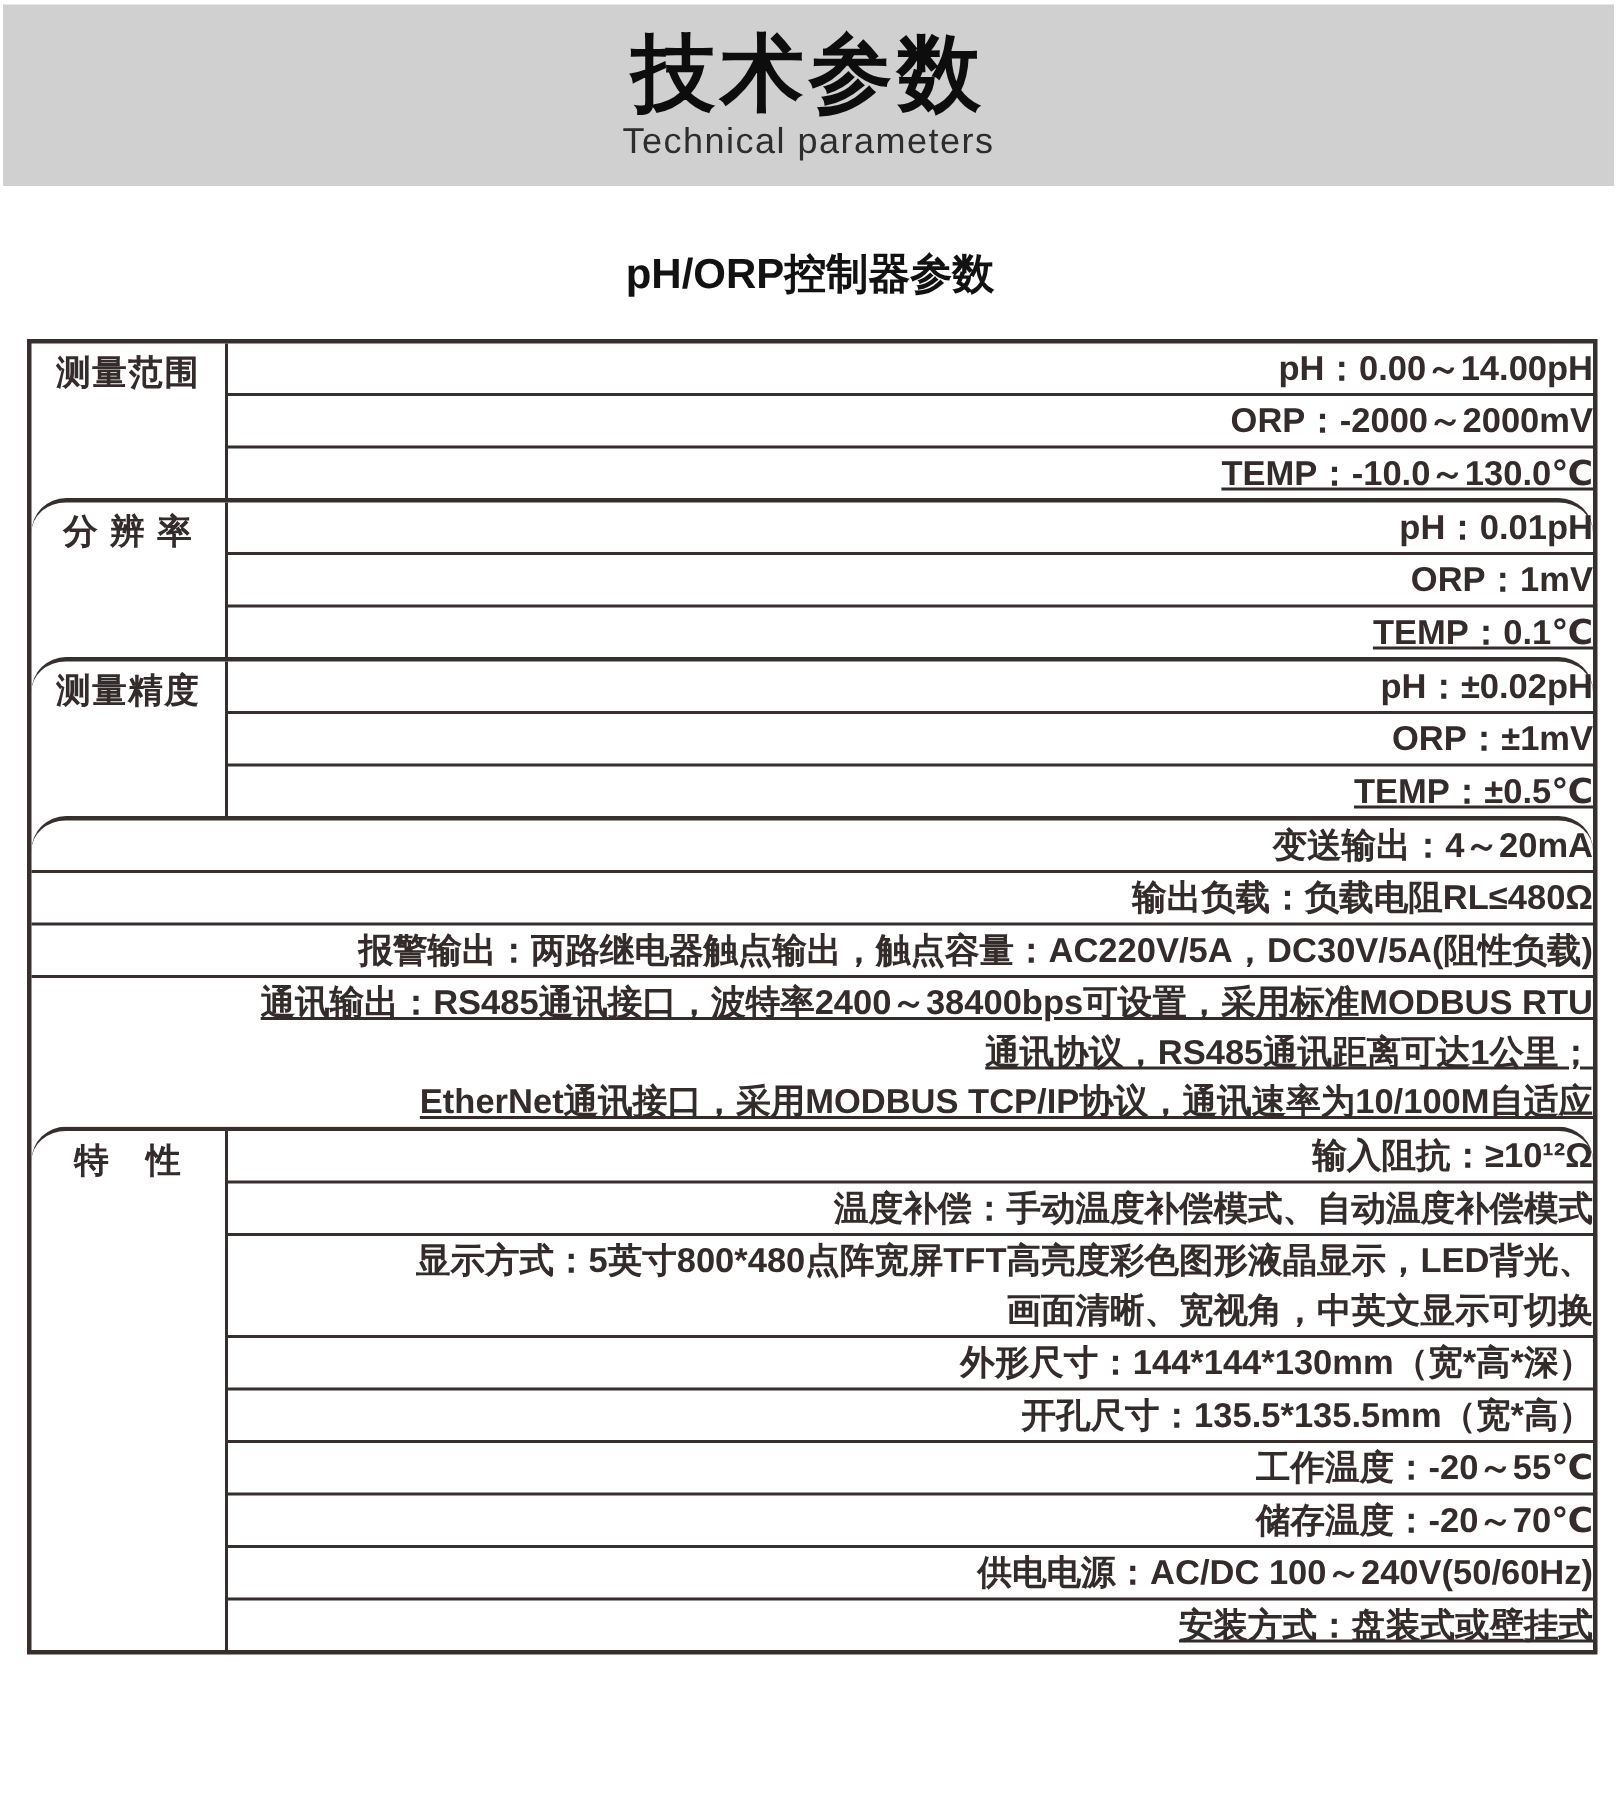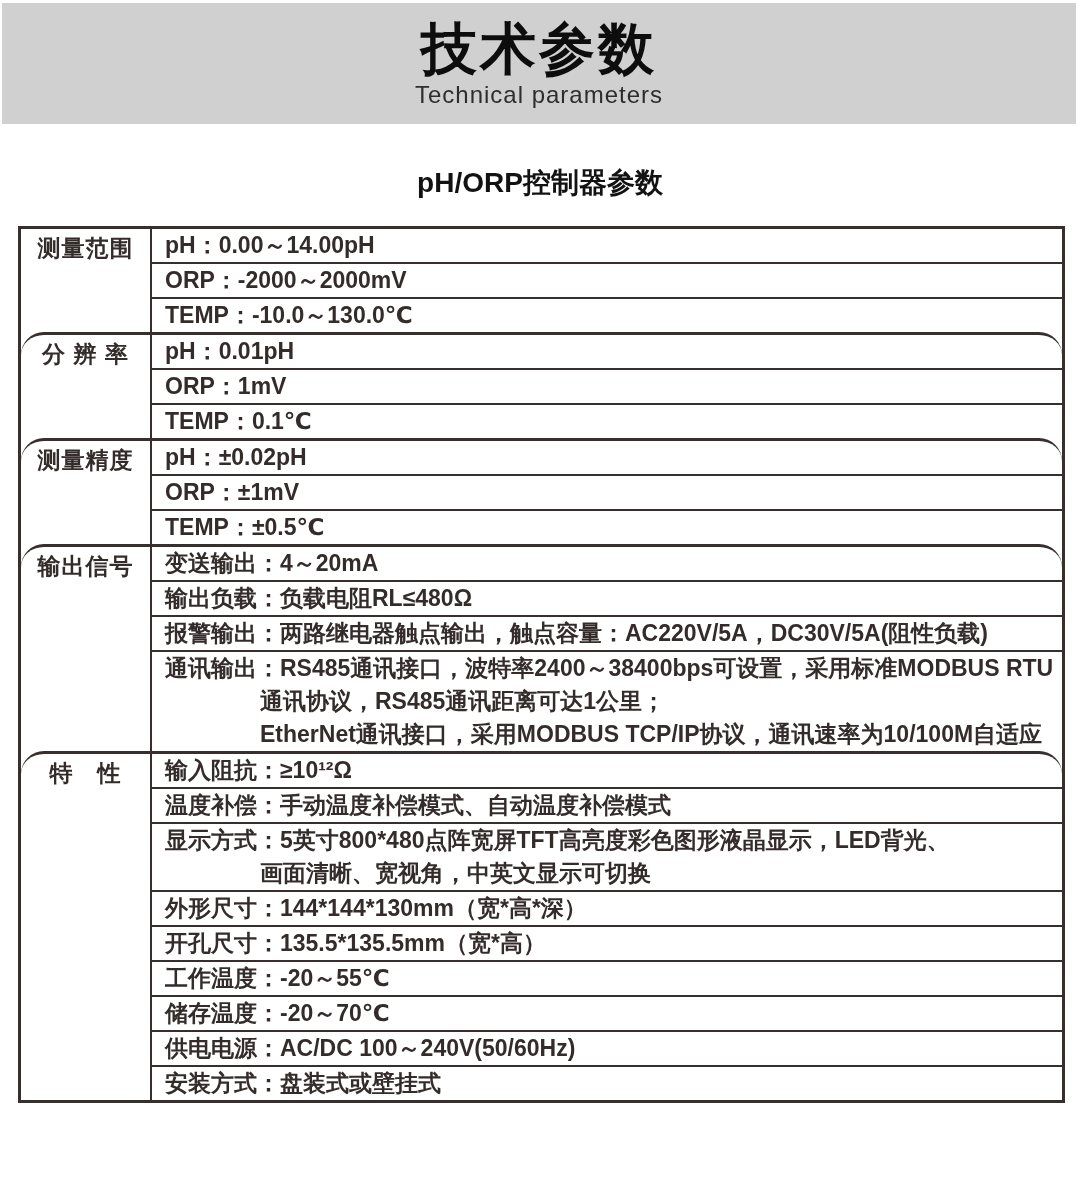"pH：0.00～14.00pH" .group-rows { text-align: none -> right }
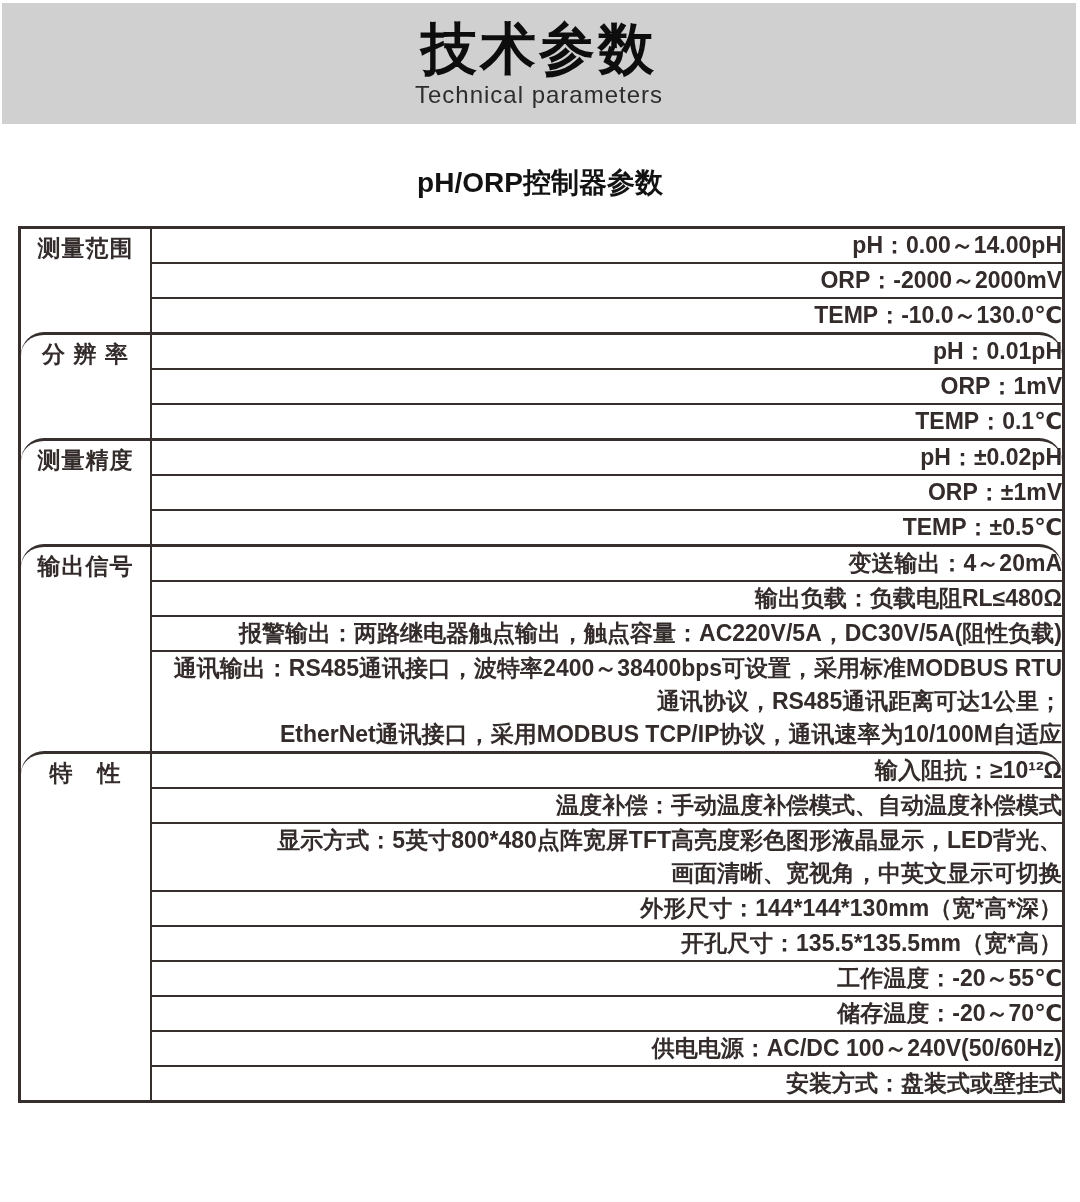"TEMP：-10.0～130.0℃" .row:last-child { text-decoration: none -> underline }
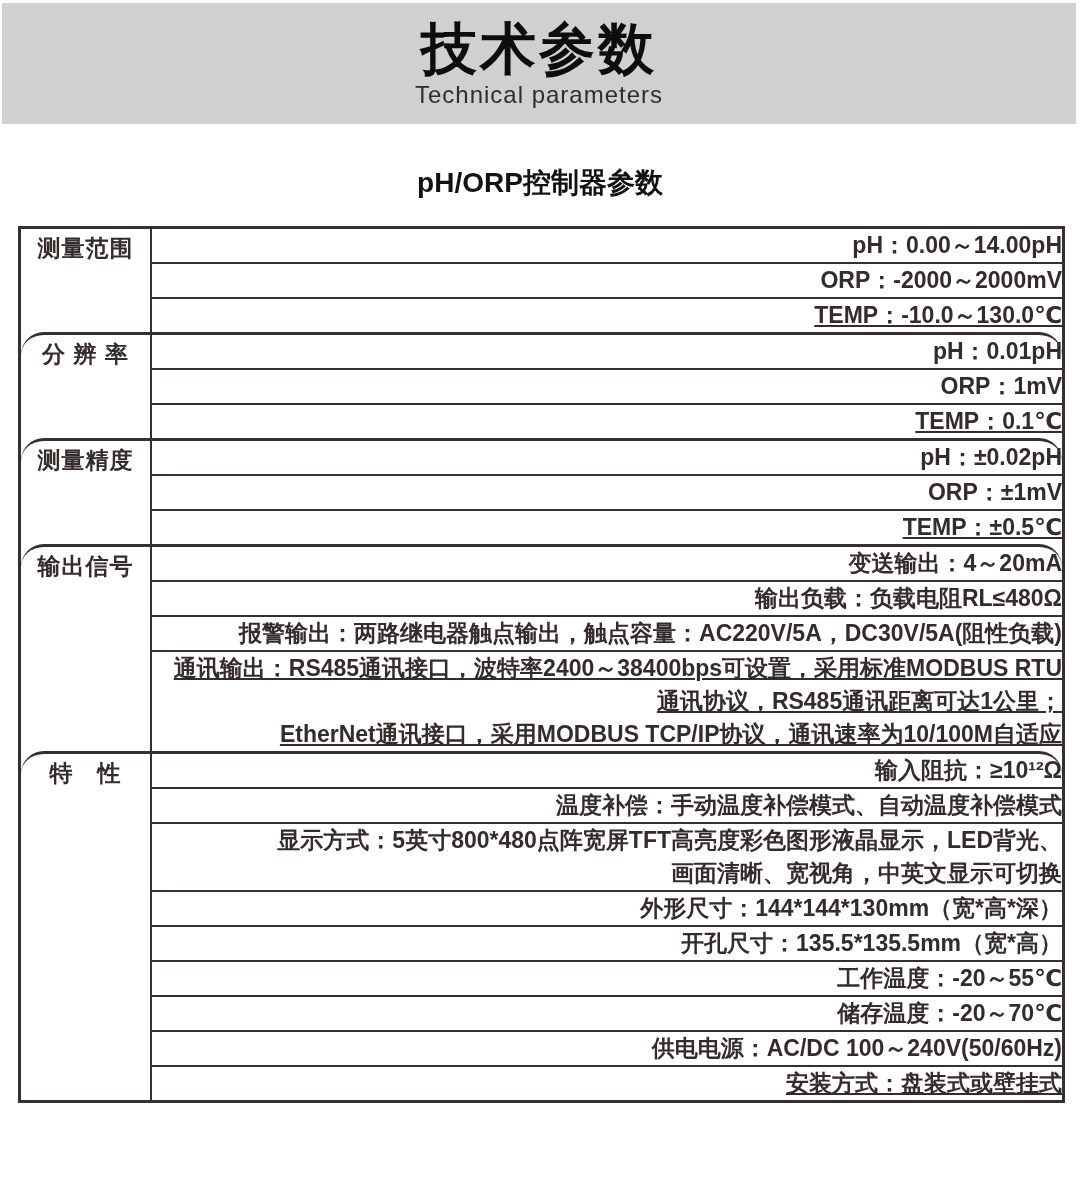"输出信号" div.group-label { html: <div>输出信号</div> -> none }
